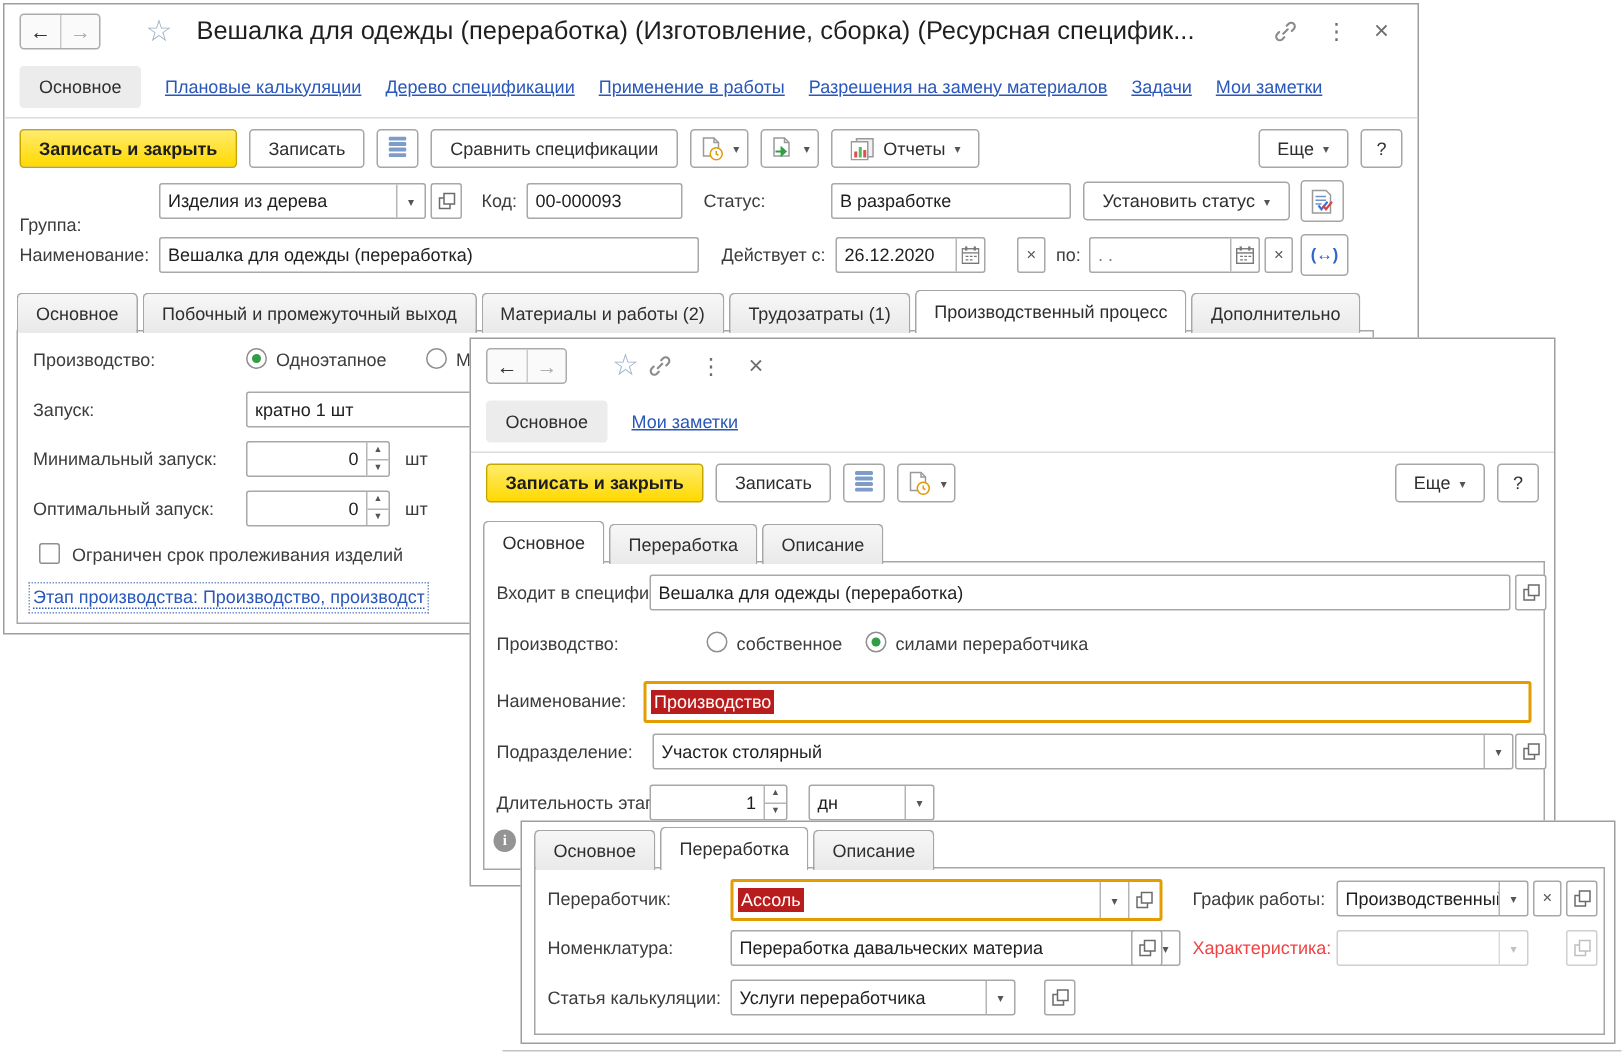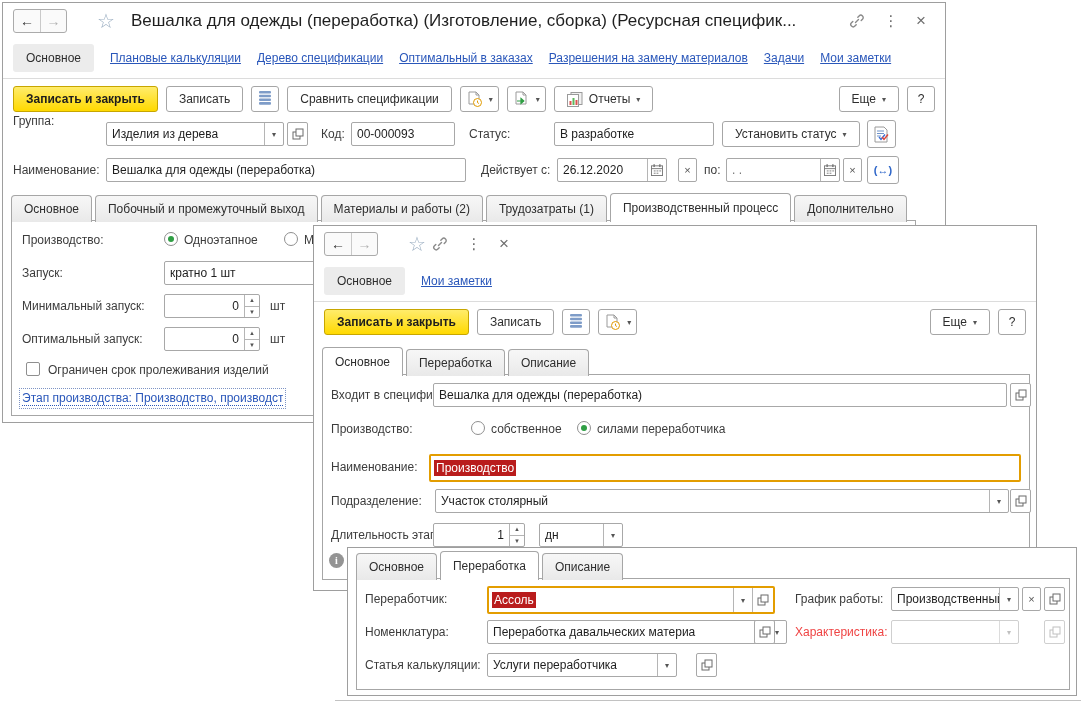"Оптимальный в заказах" span.navlink { text: Оптимальный в заказах -> Применение в работы }
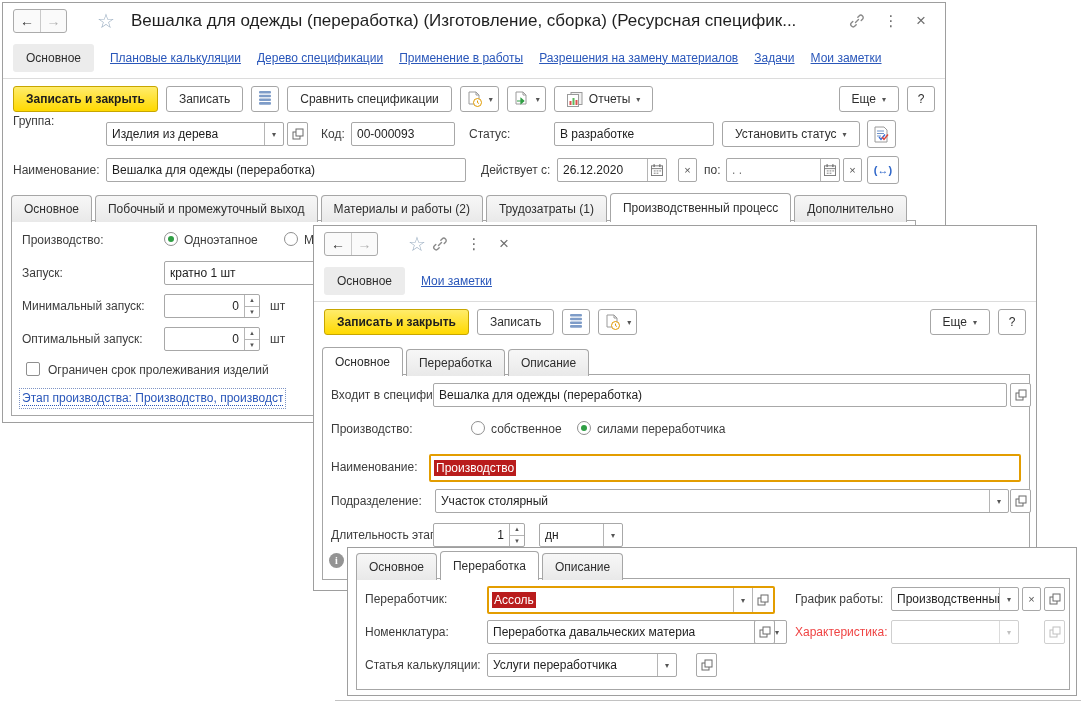"Группа:" span.lab { top: 111px -> 140px }
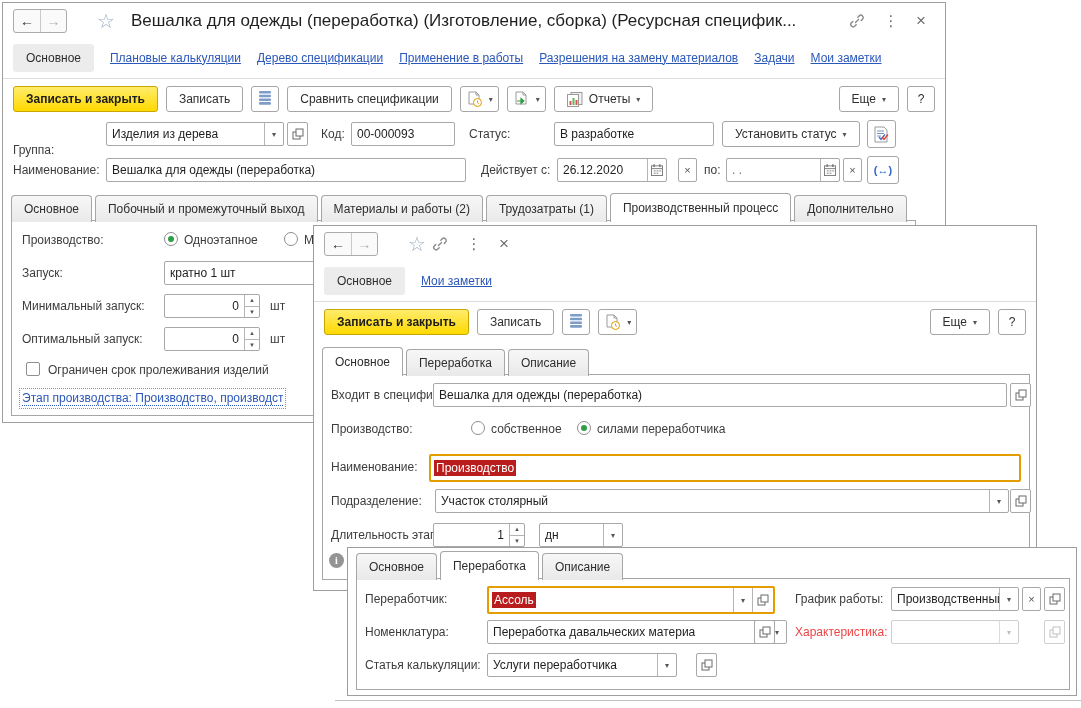"26.12.2020" div.fld { width: 110px -> 100px }
